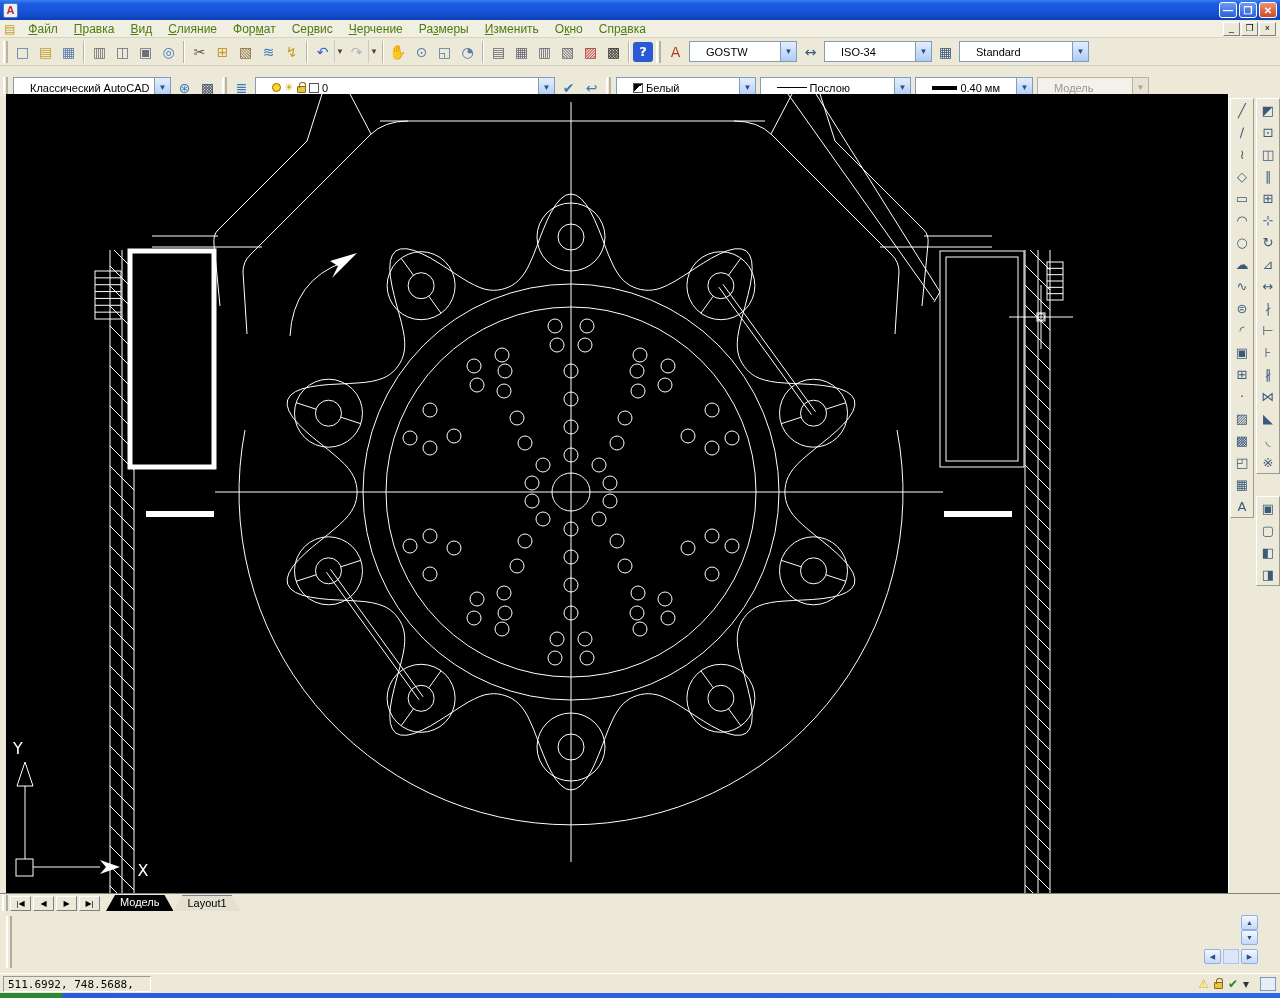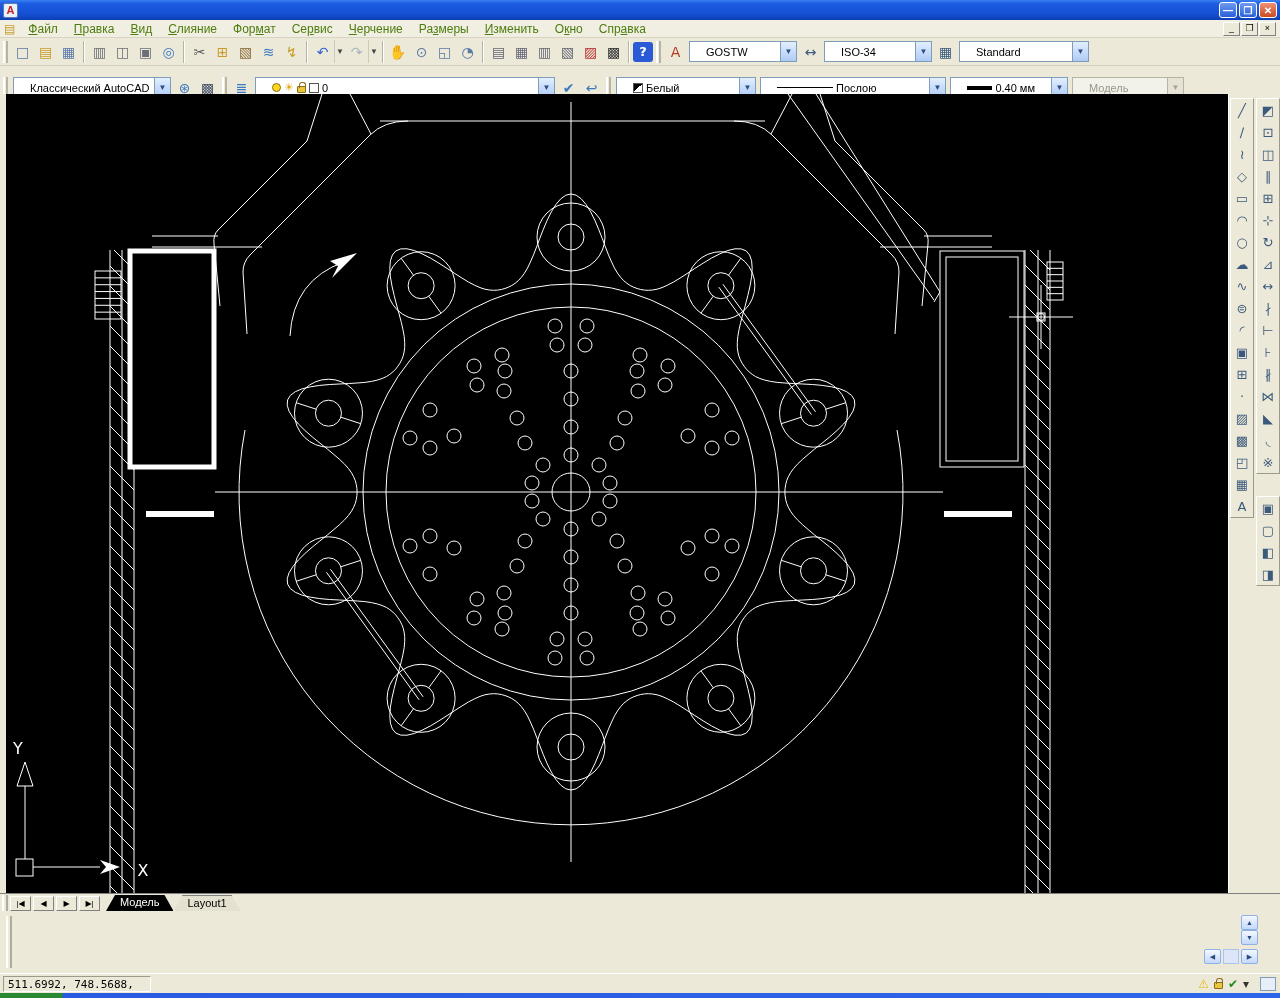"Послою" div.combo { width: 186px -> 151px }
